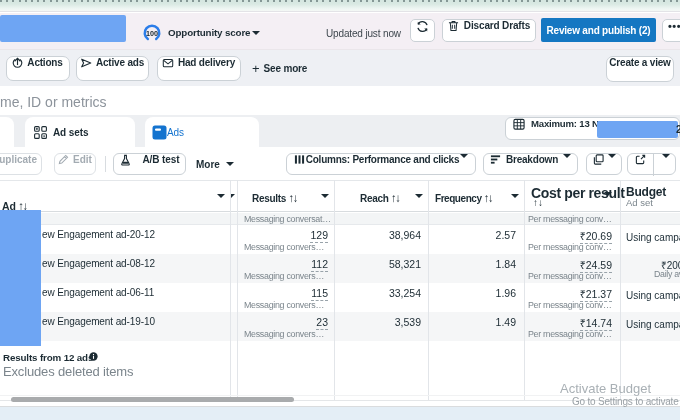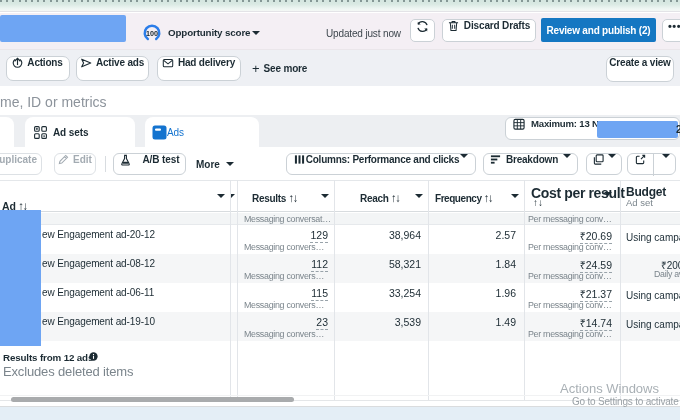"Actions Windows" div.abs { text: Actions Windows -> Activate Budget }
